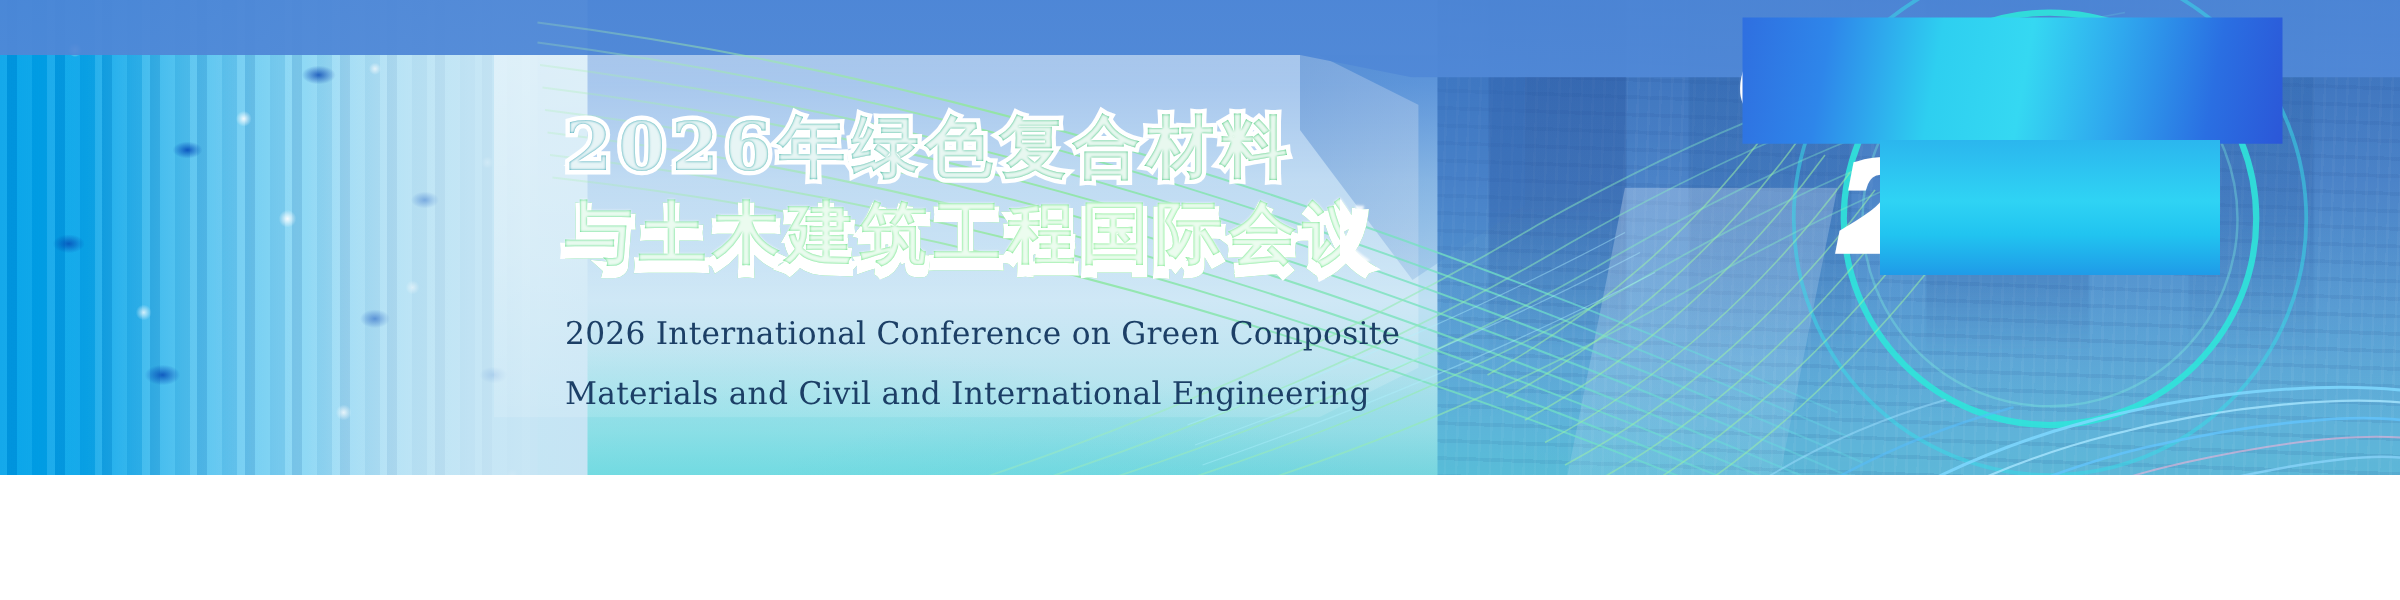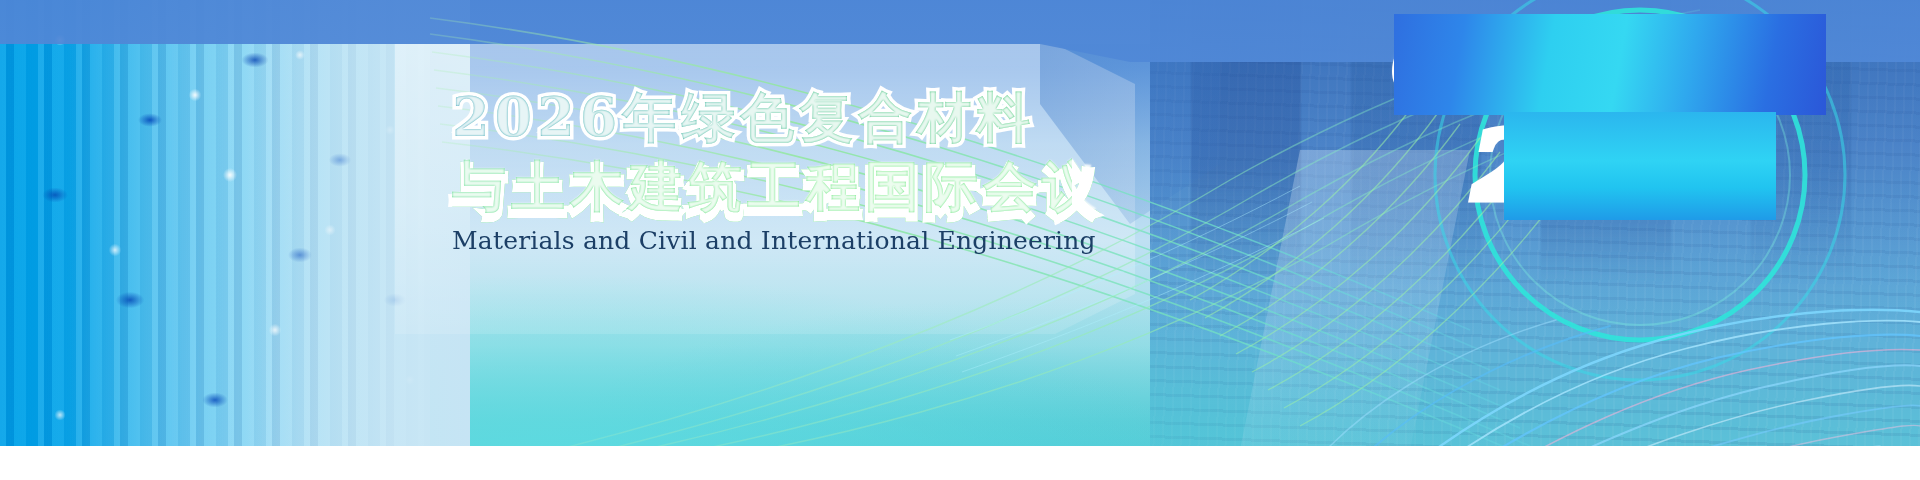"2026年绿色复合材料" #banner { height: 446px -> 380px }
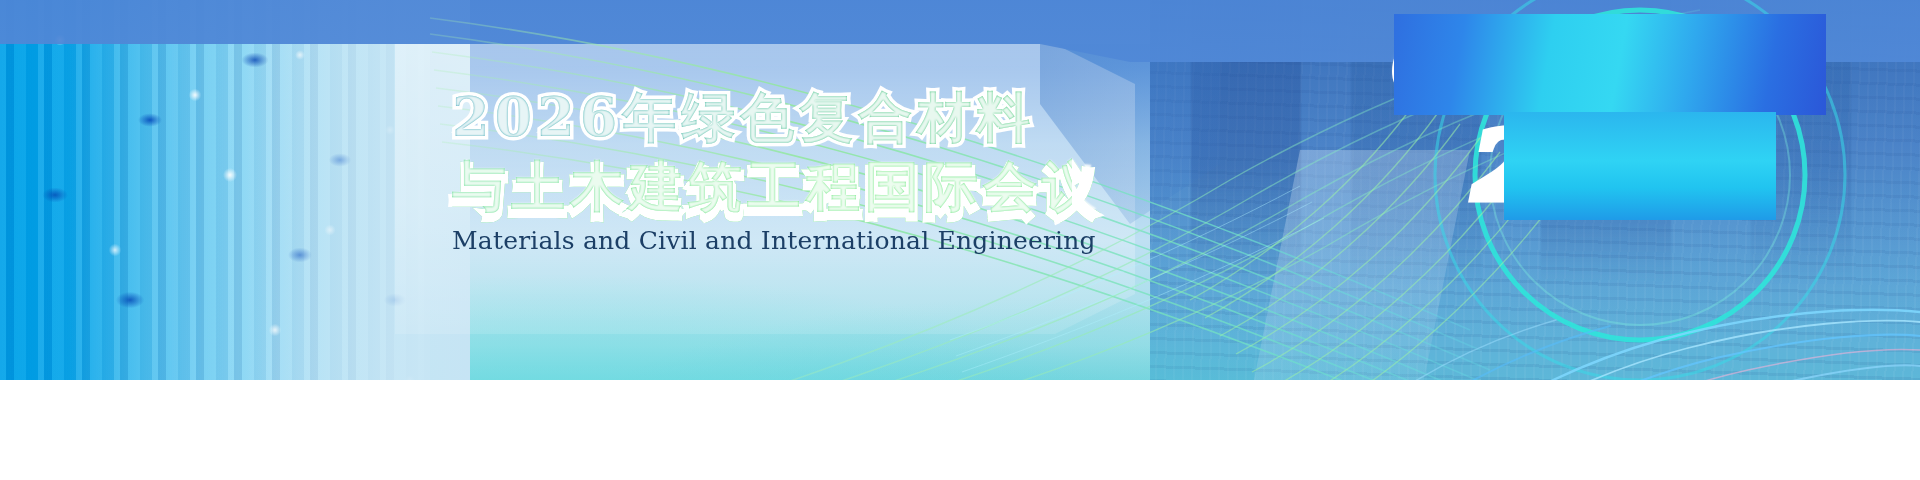"2026 International Conference on Green" p.en-line { html: none -> <p>2026 International Conference on Green Composite</p> }
